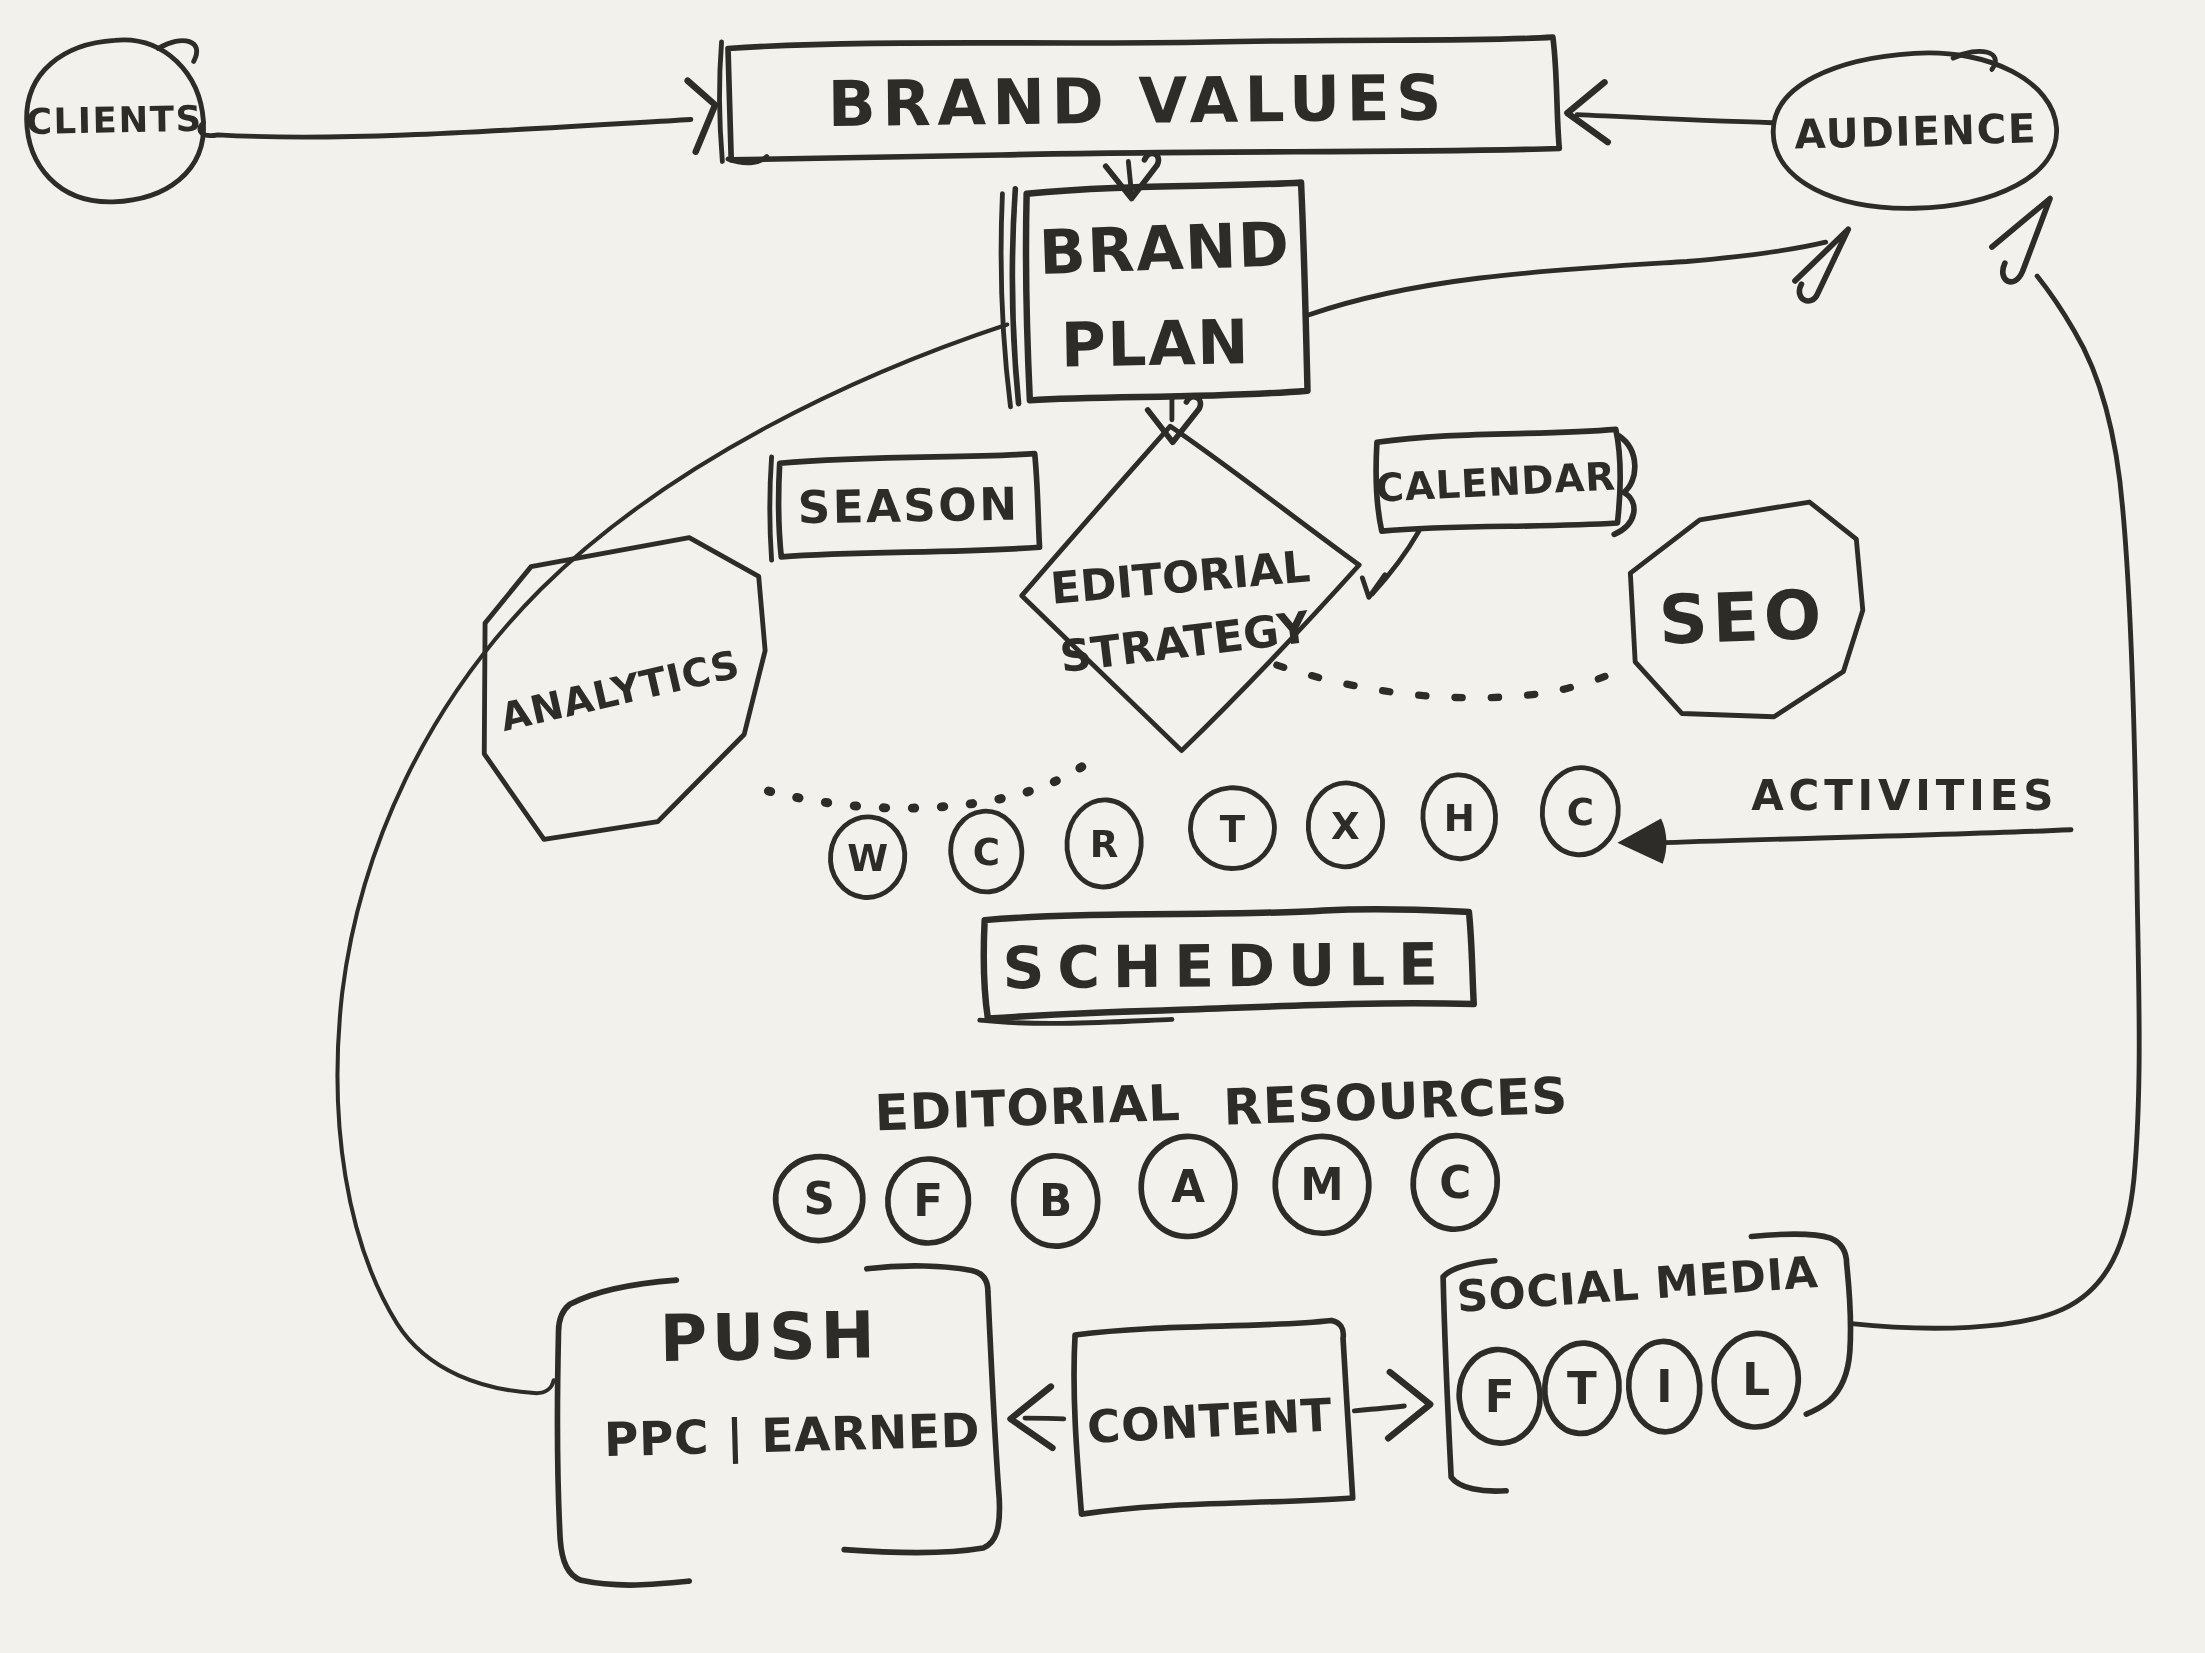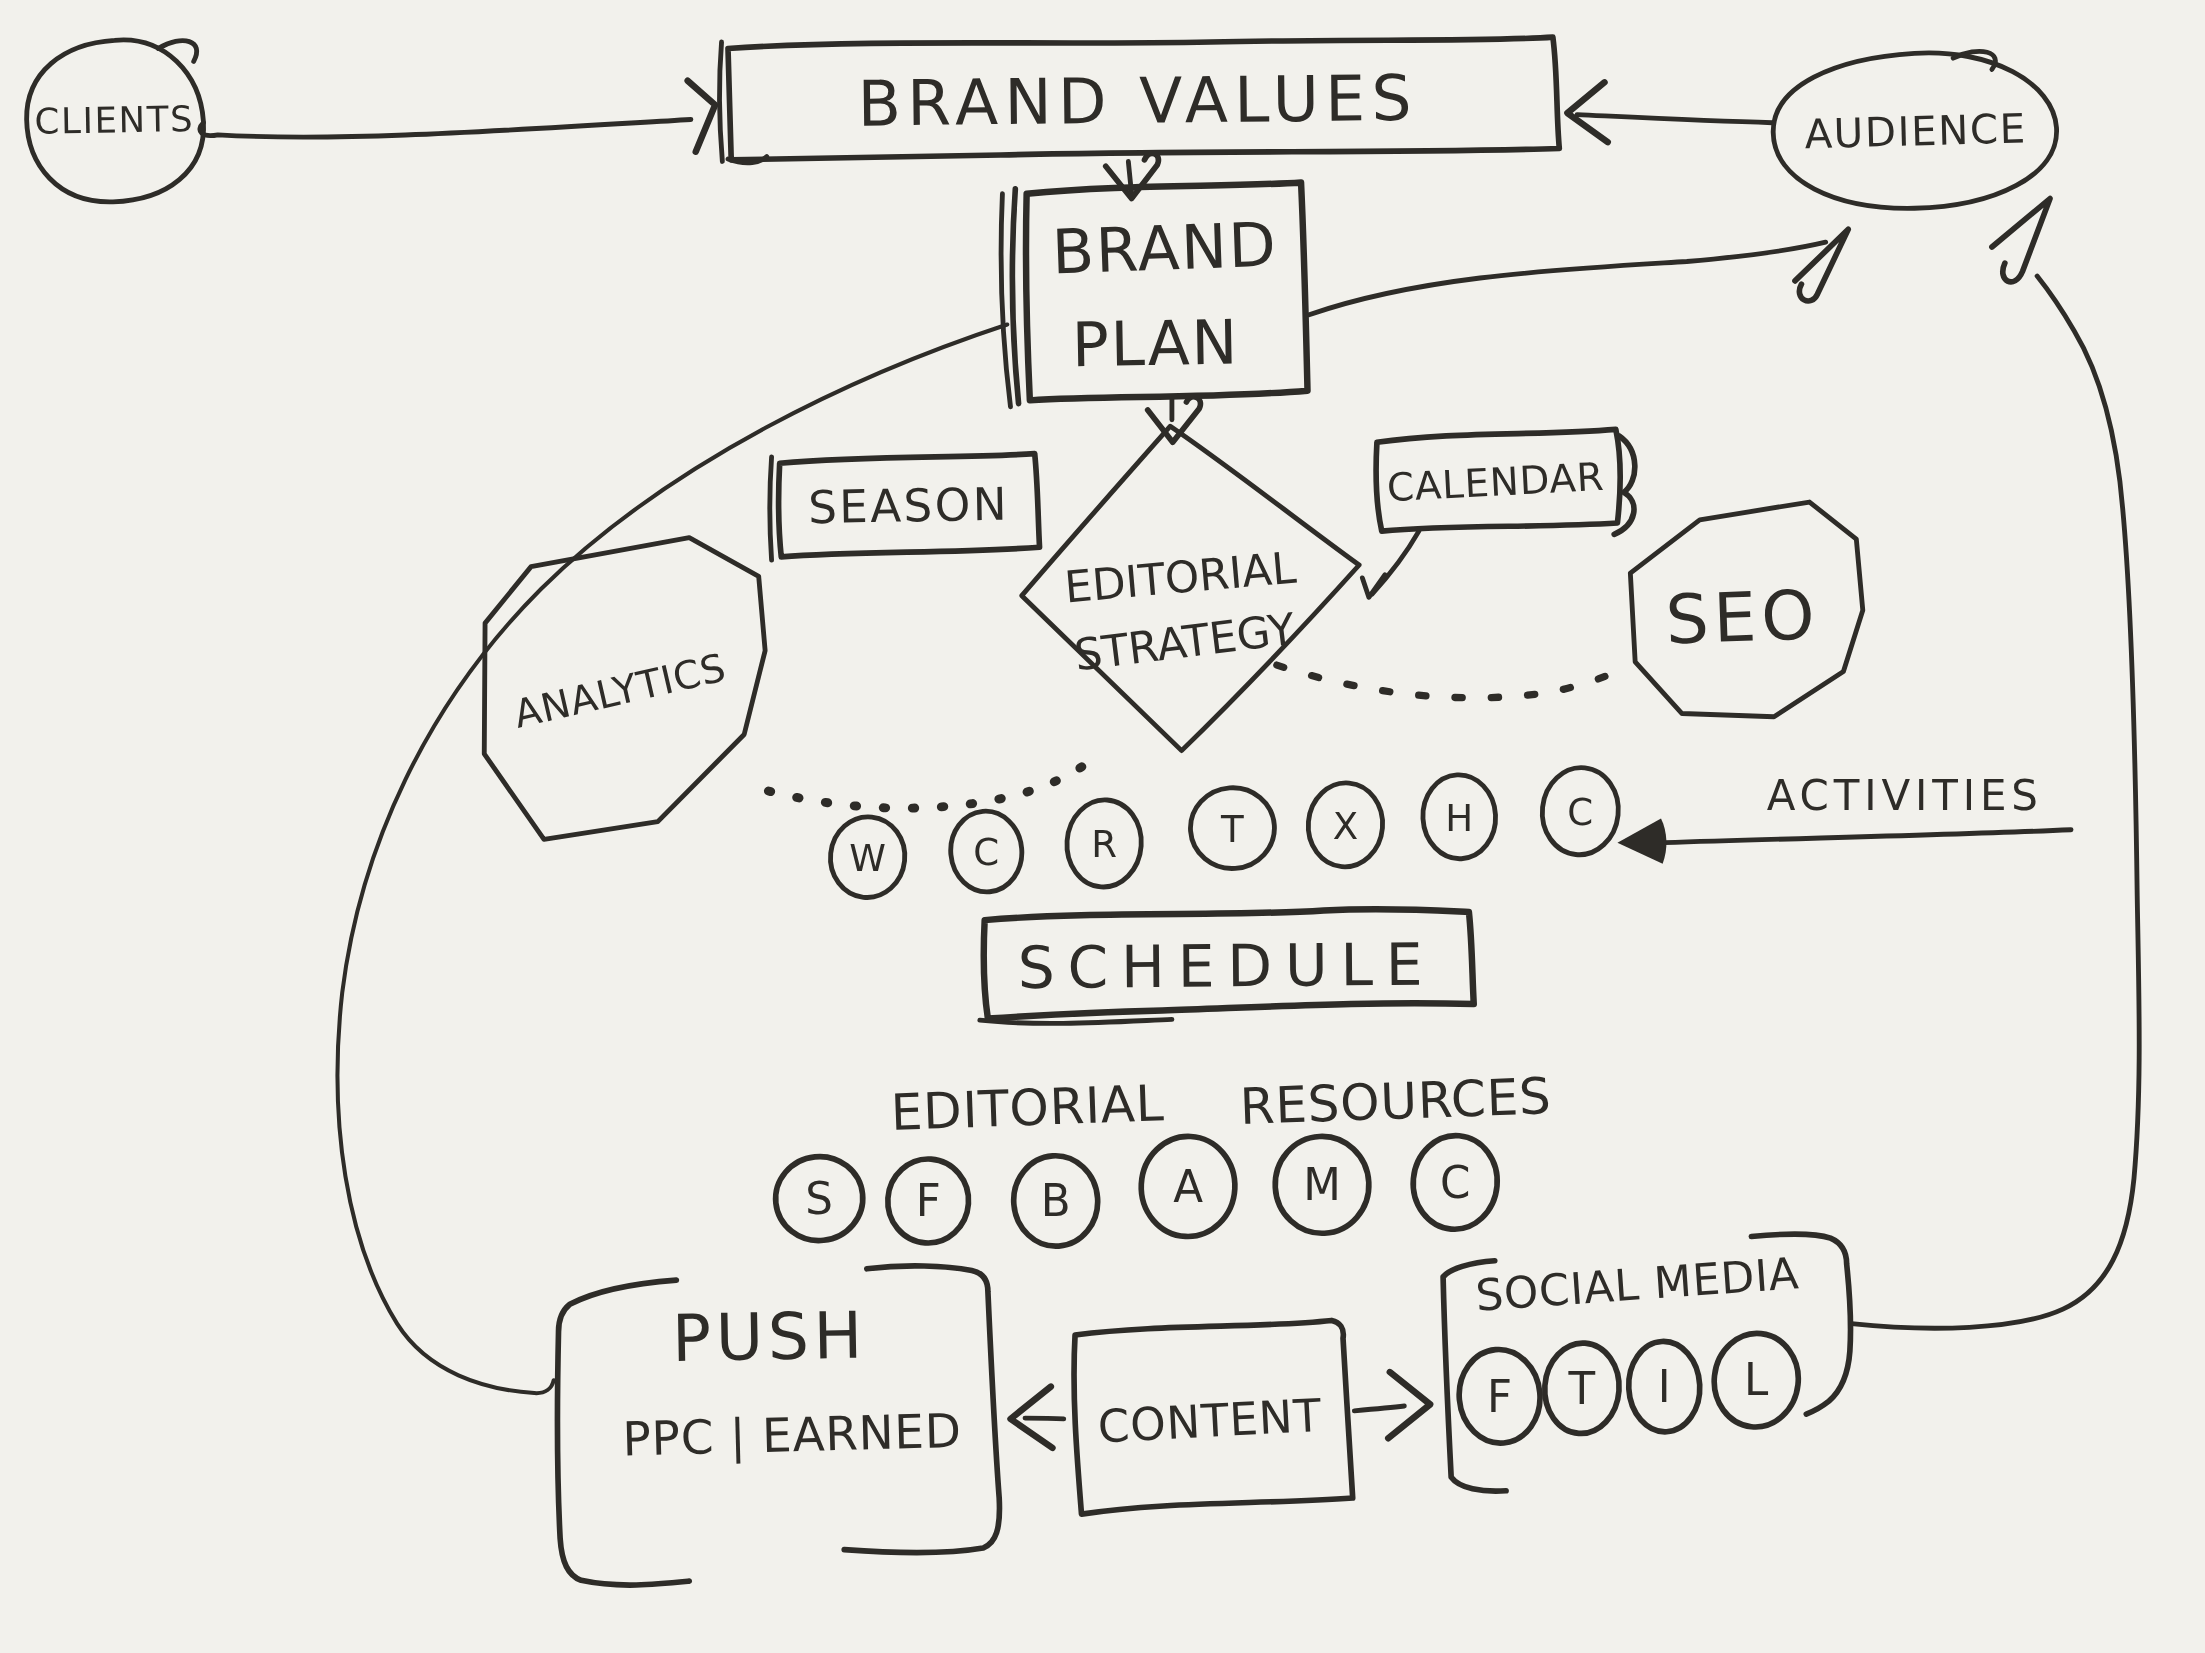"CLIENTS" .stage { font-weight: none -> bold }
